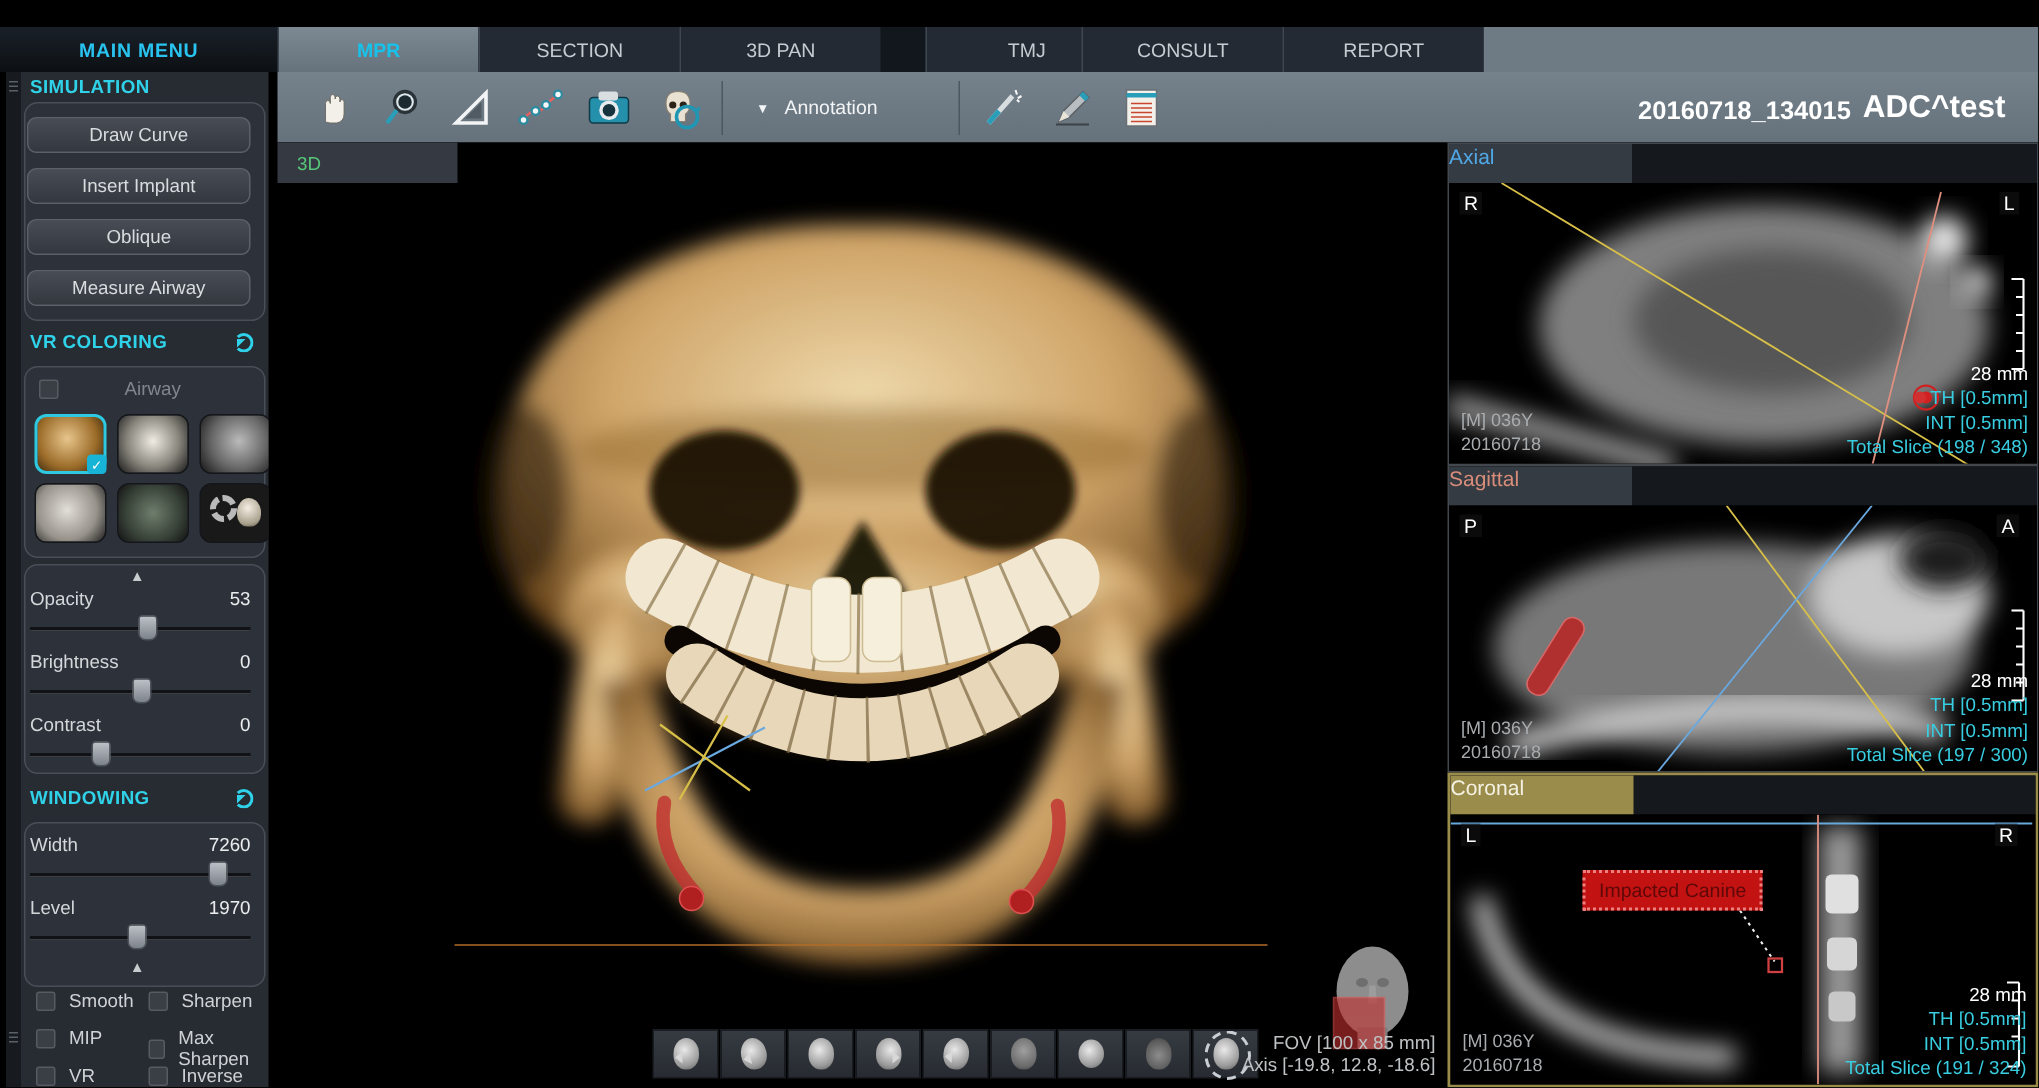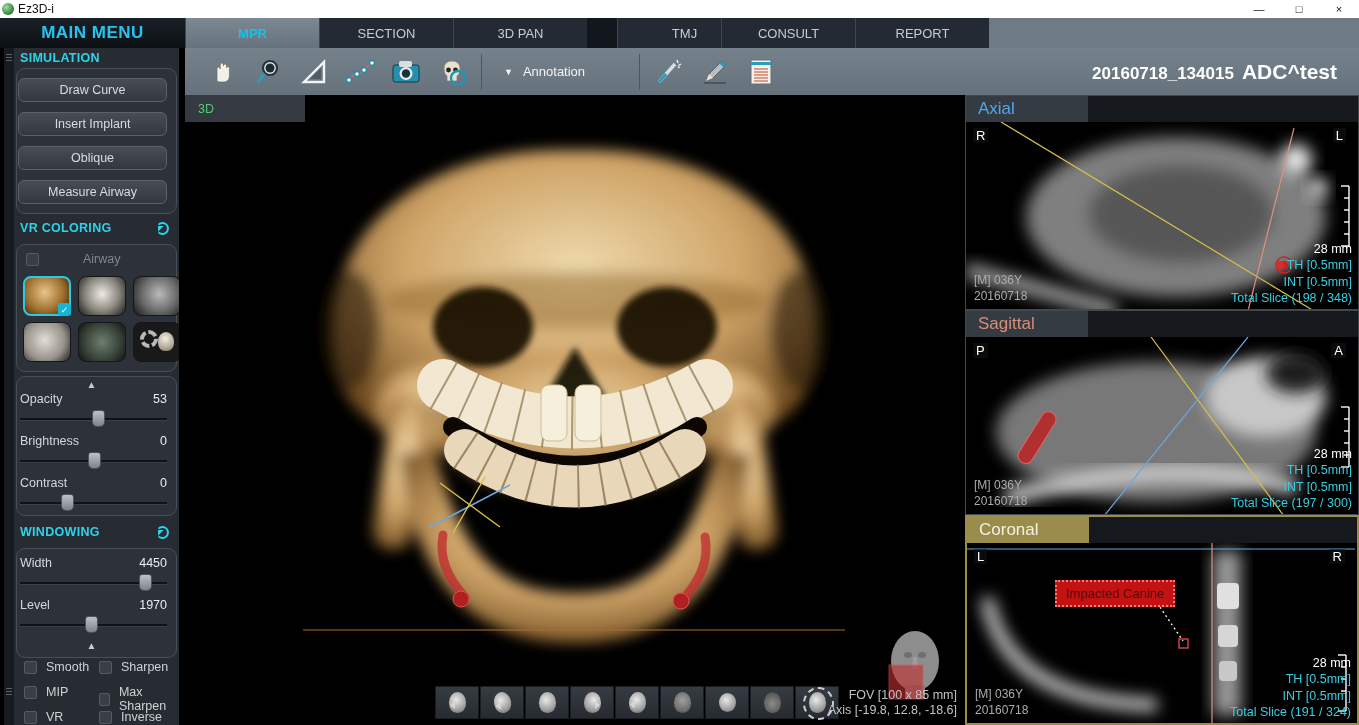"Ez3D-i" div.titlebar { html: <div> <span></span> <span>Ez3D-i</span> <span> <span>—</span> <span>□</span> <span>×</span> </span> </div> -> none }
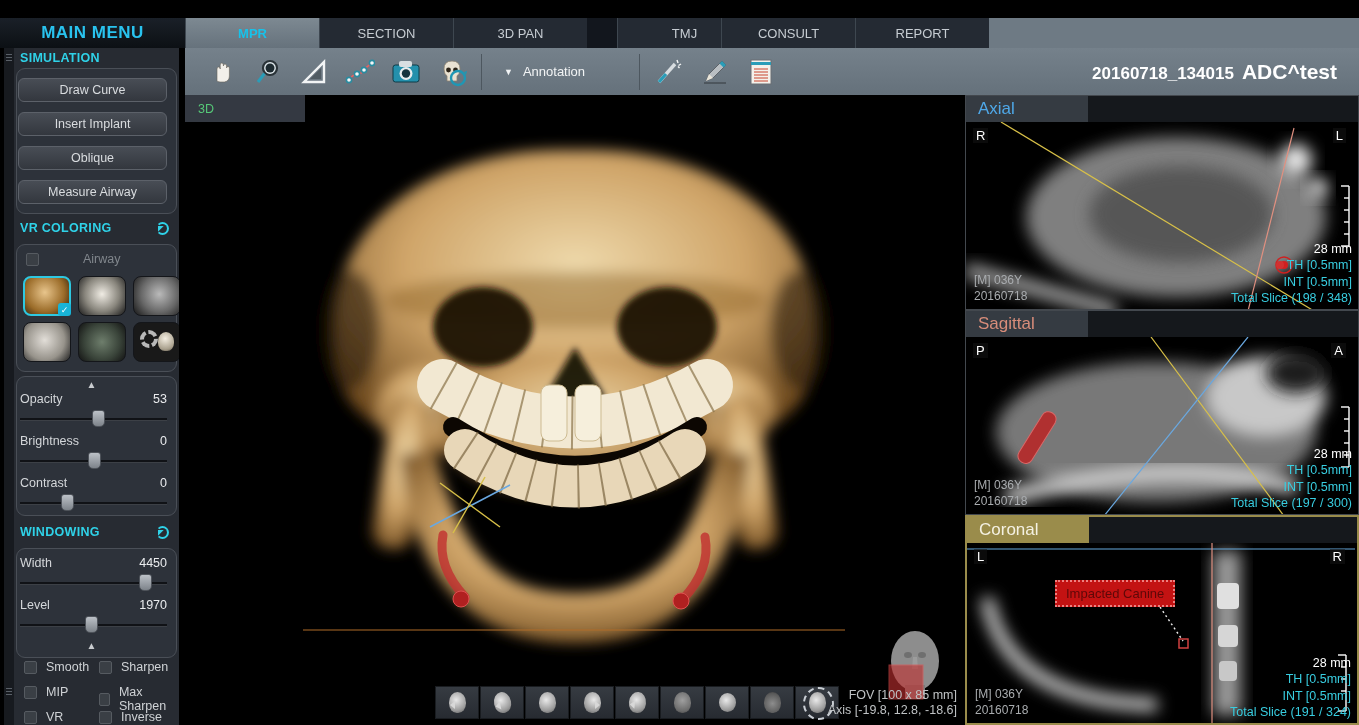"MAIN MENU" .main-menu span { font-size: 17px -> 13px }
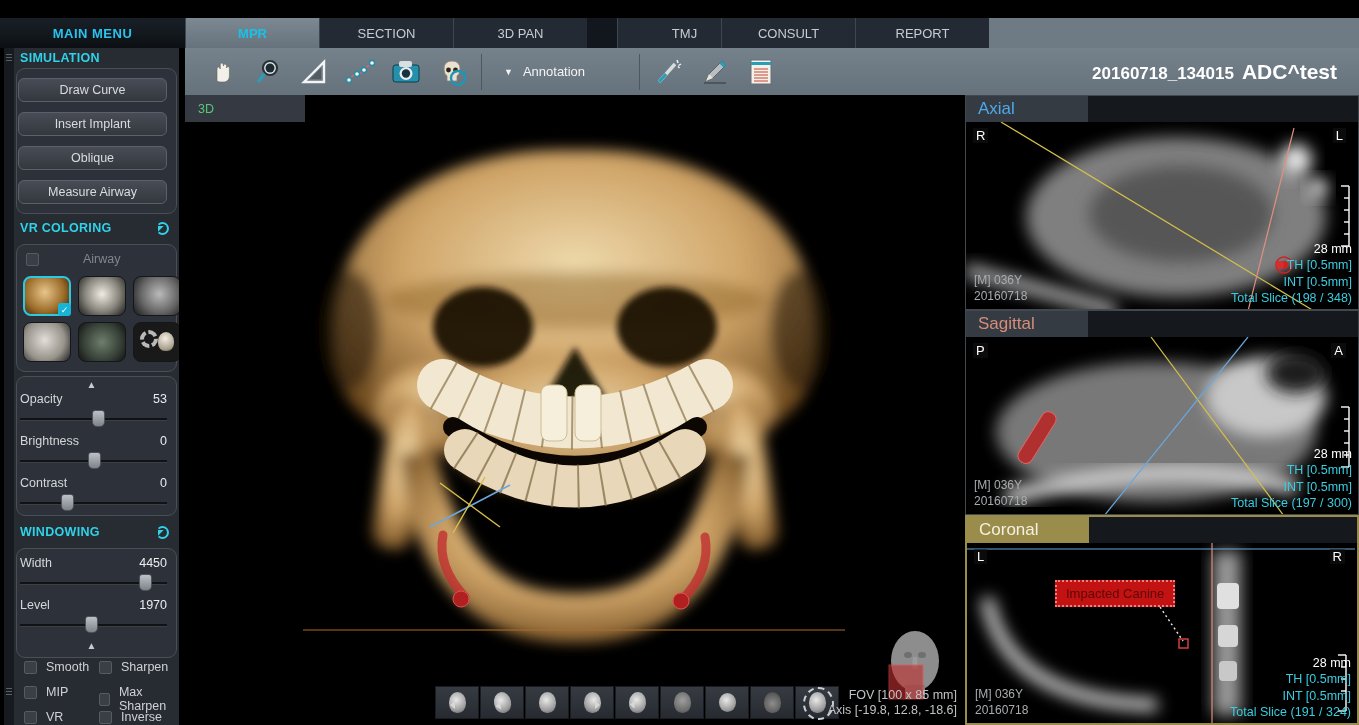"Axial" .rview-tab { align-items: center -> flex-start; font-size: 17px -> 14px; padding-left: 12px -> 0 }
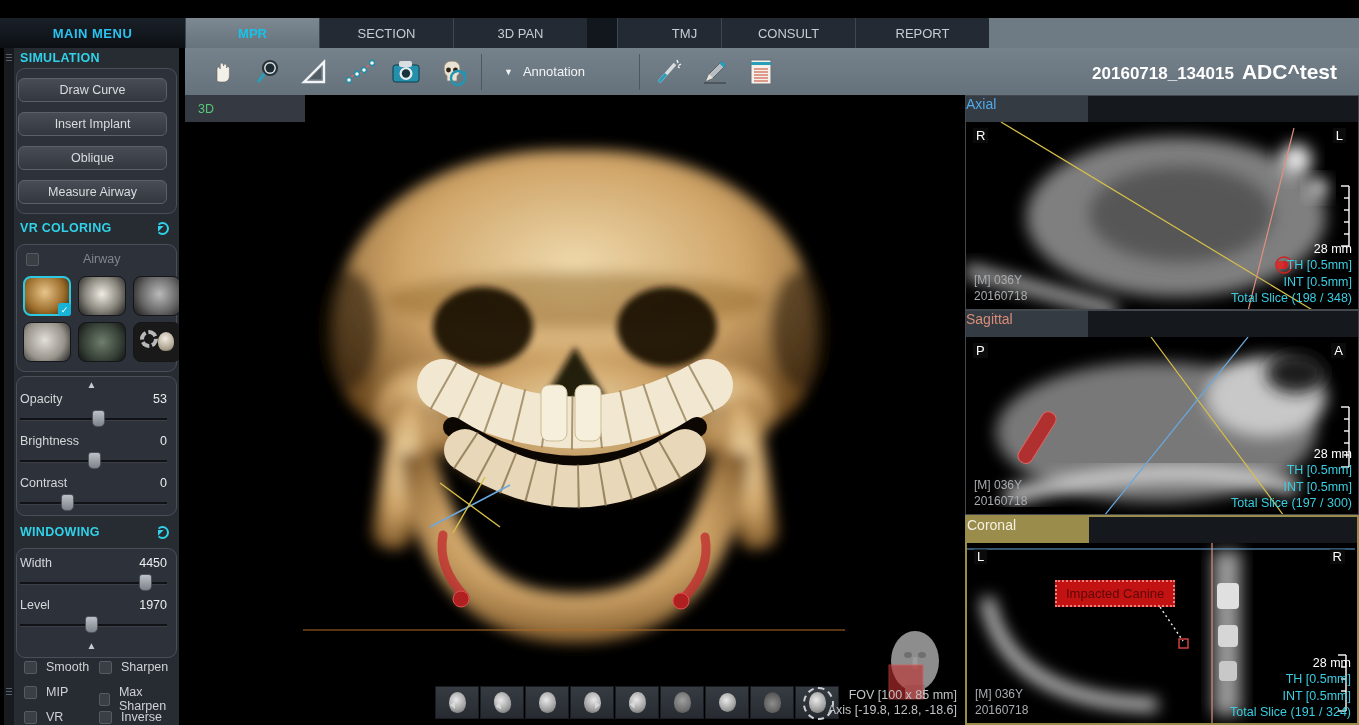"4450" span.sl-val { text: 4450 -> 7260 }
